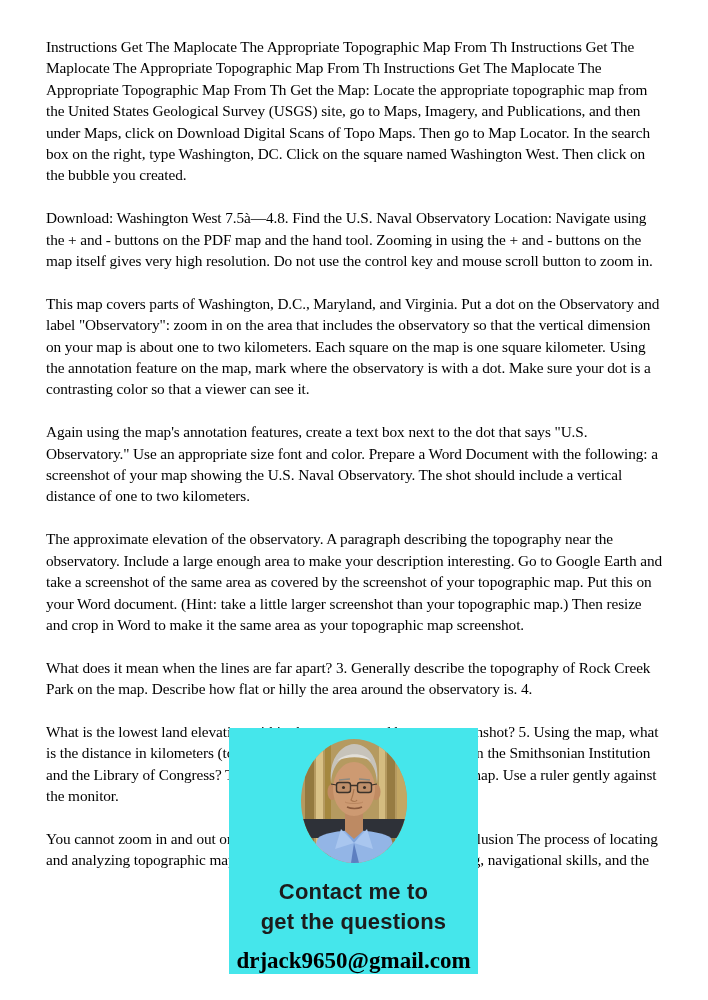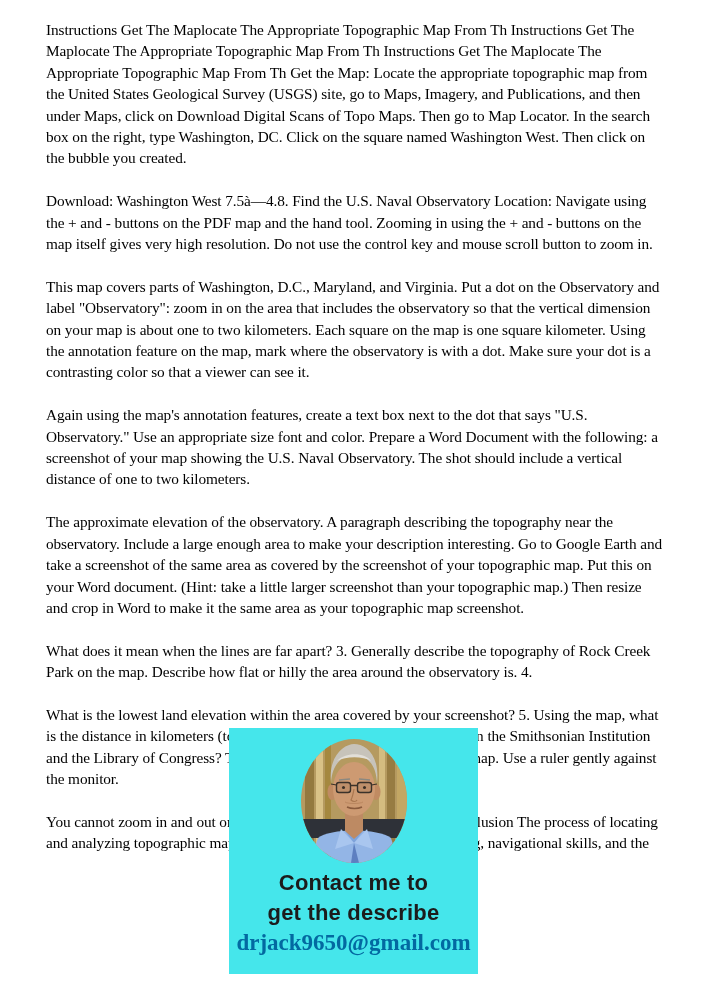"Instructions Get The Maplocate The" .doc { top: 19px -> 36px }
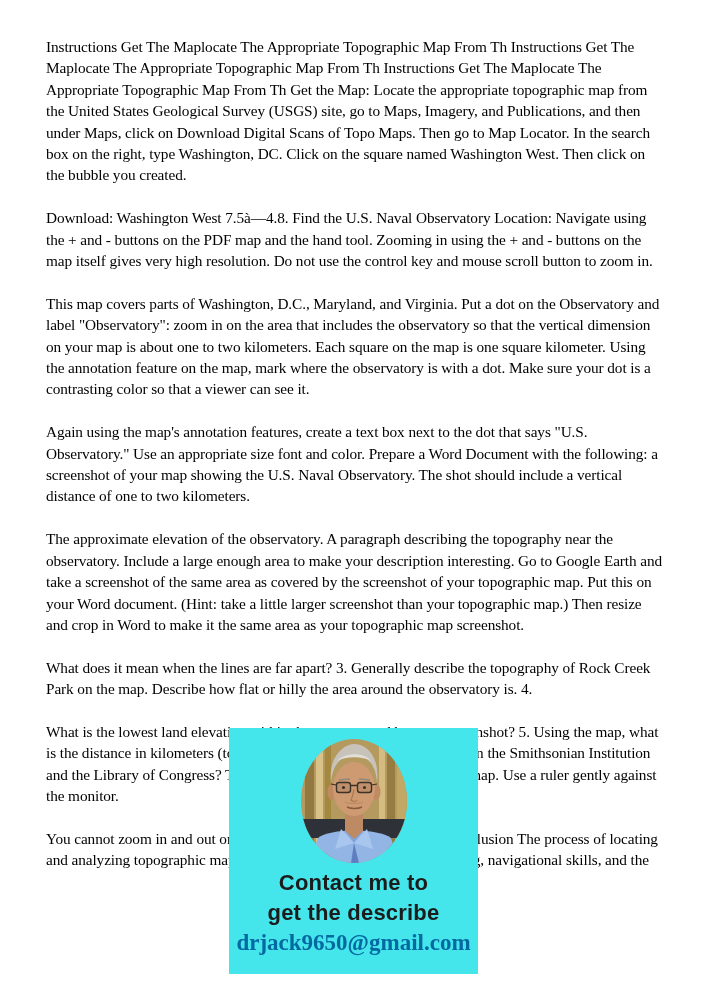"Contact me to" div.overlay { justify-content: none -> space-between }
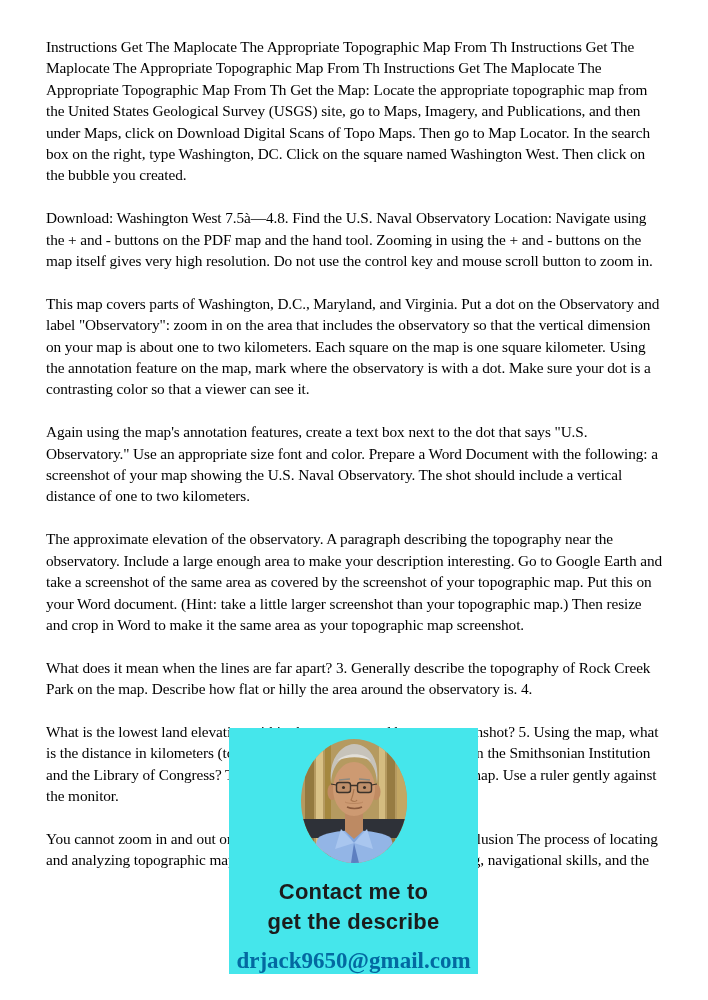"get the describe" div { text: describe -> questions }
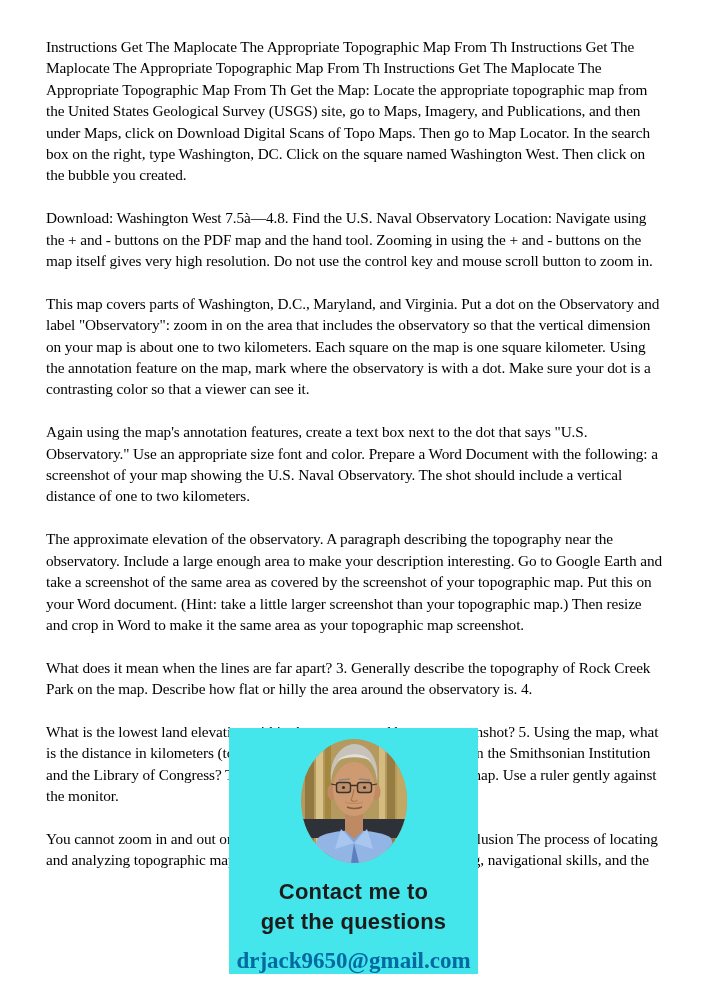"drjack9650@gmail.com" div.email { color: #0369a1 -> #000000 }
